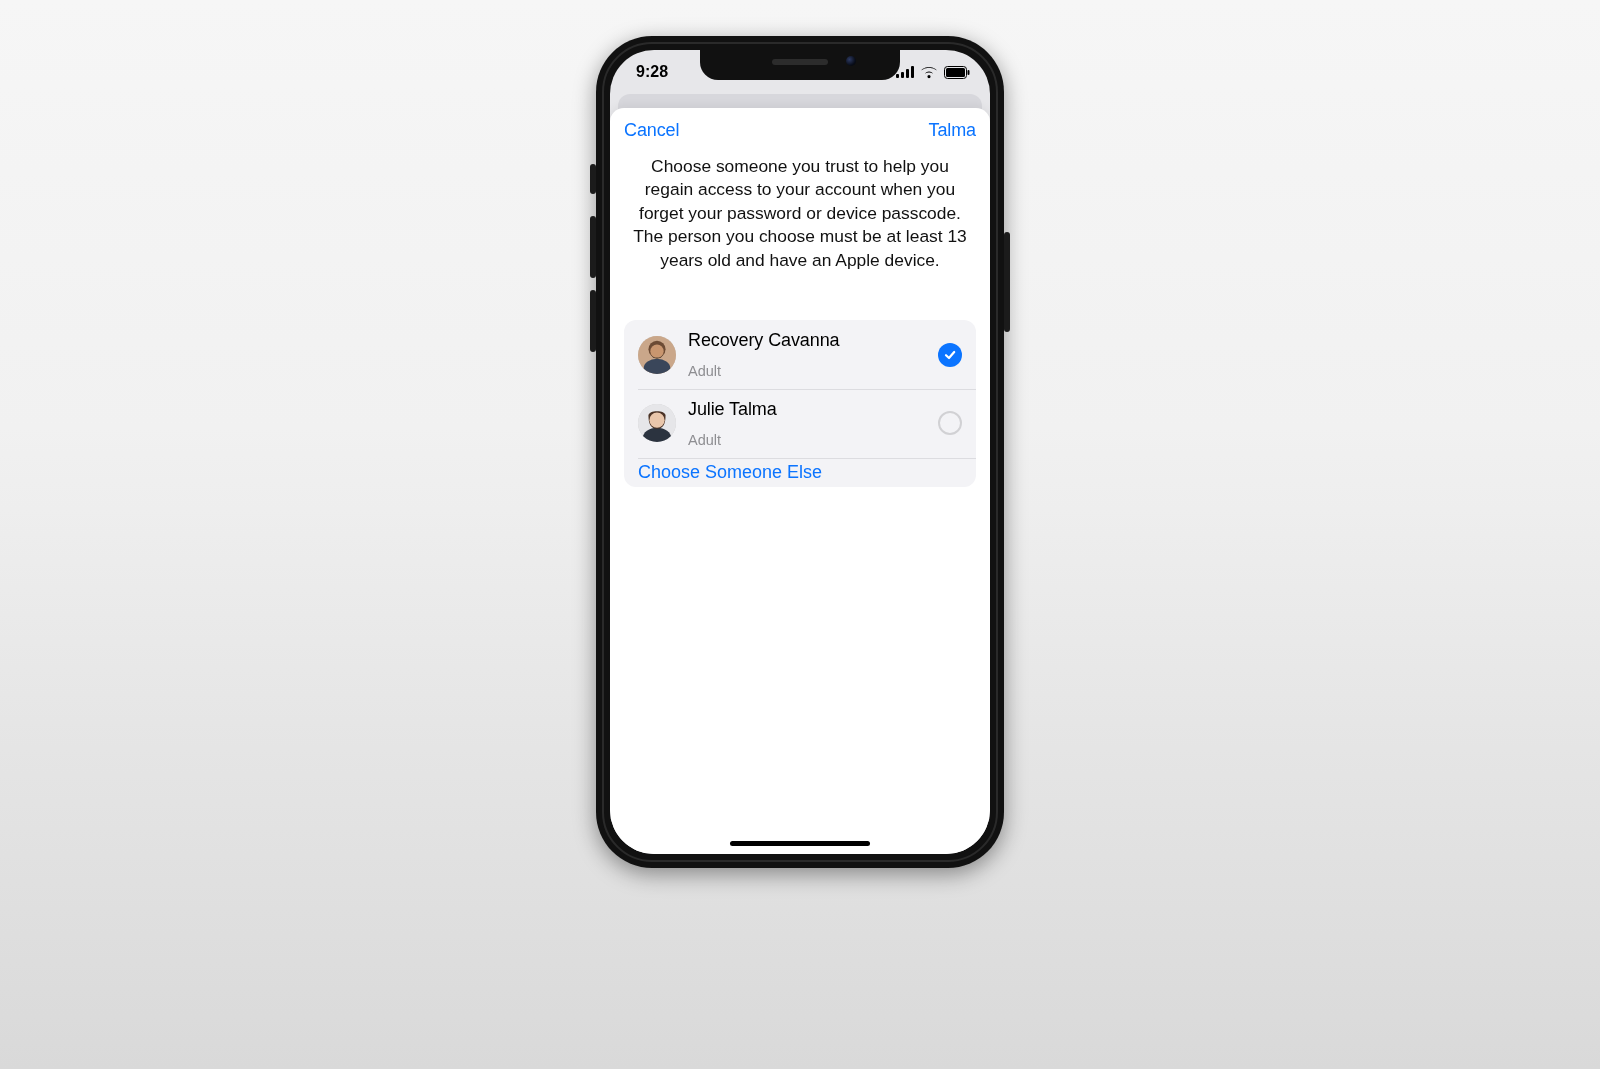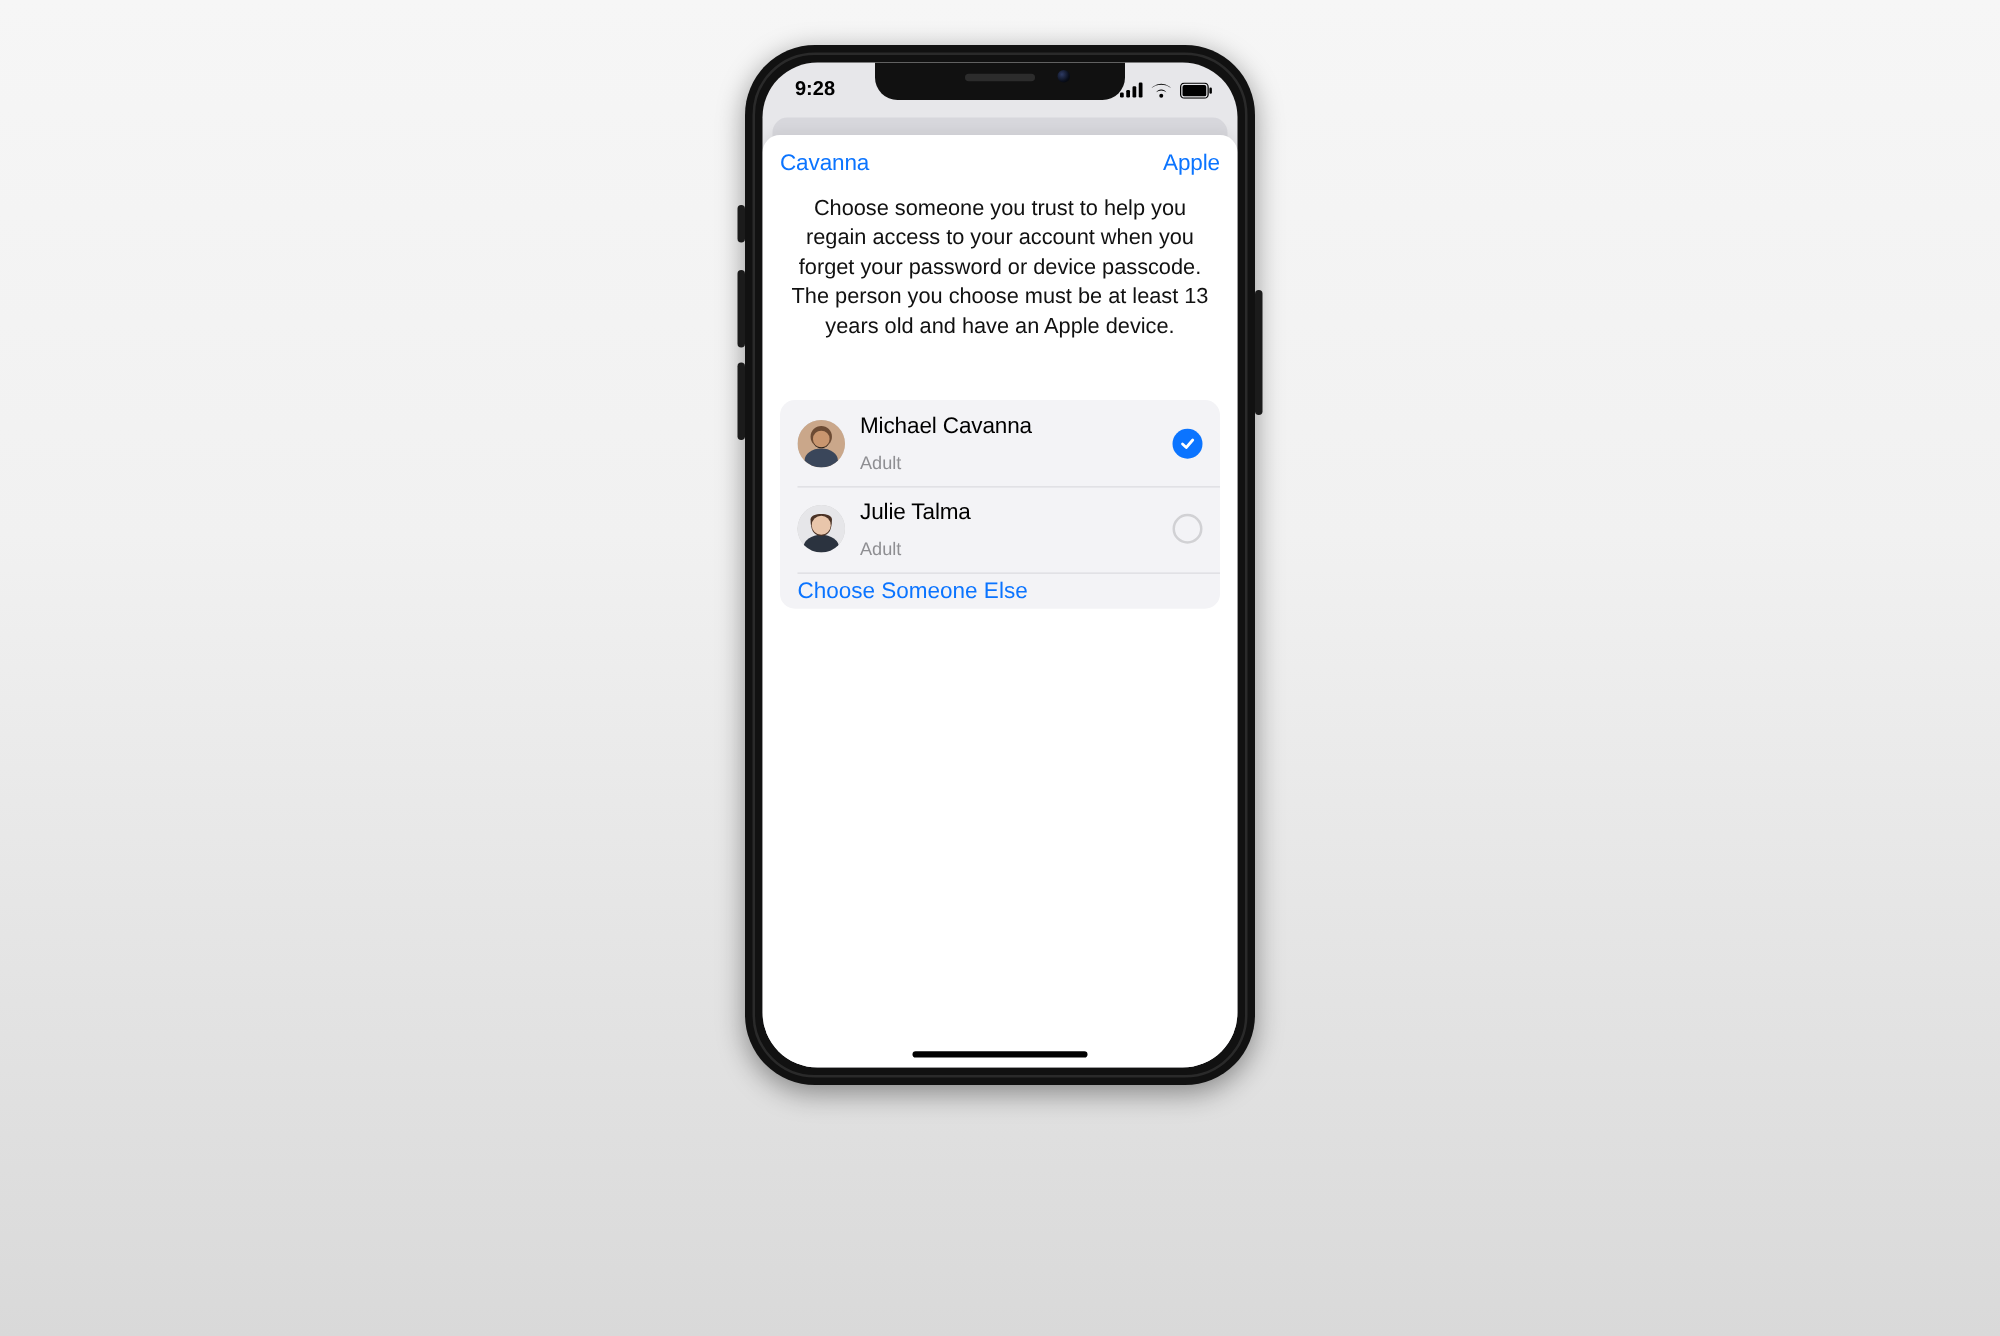"Cavanna" span.nav-link { text: Cavanna -> Cancel }
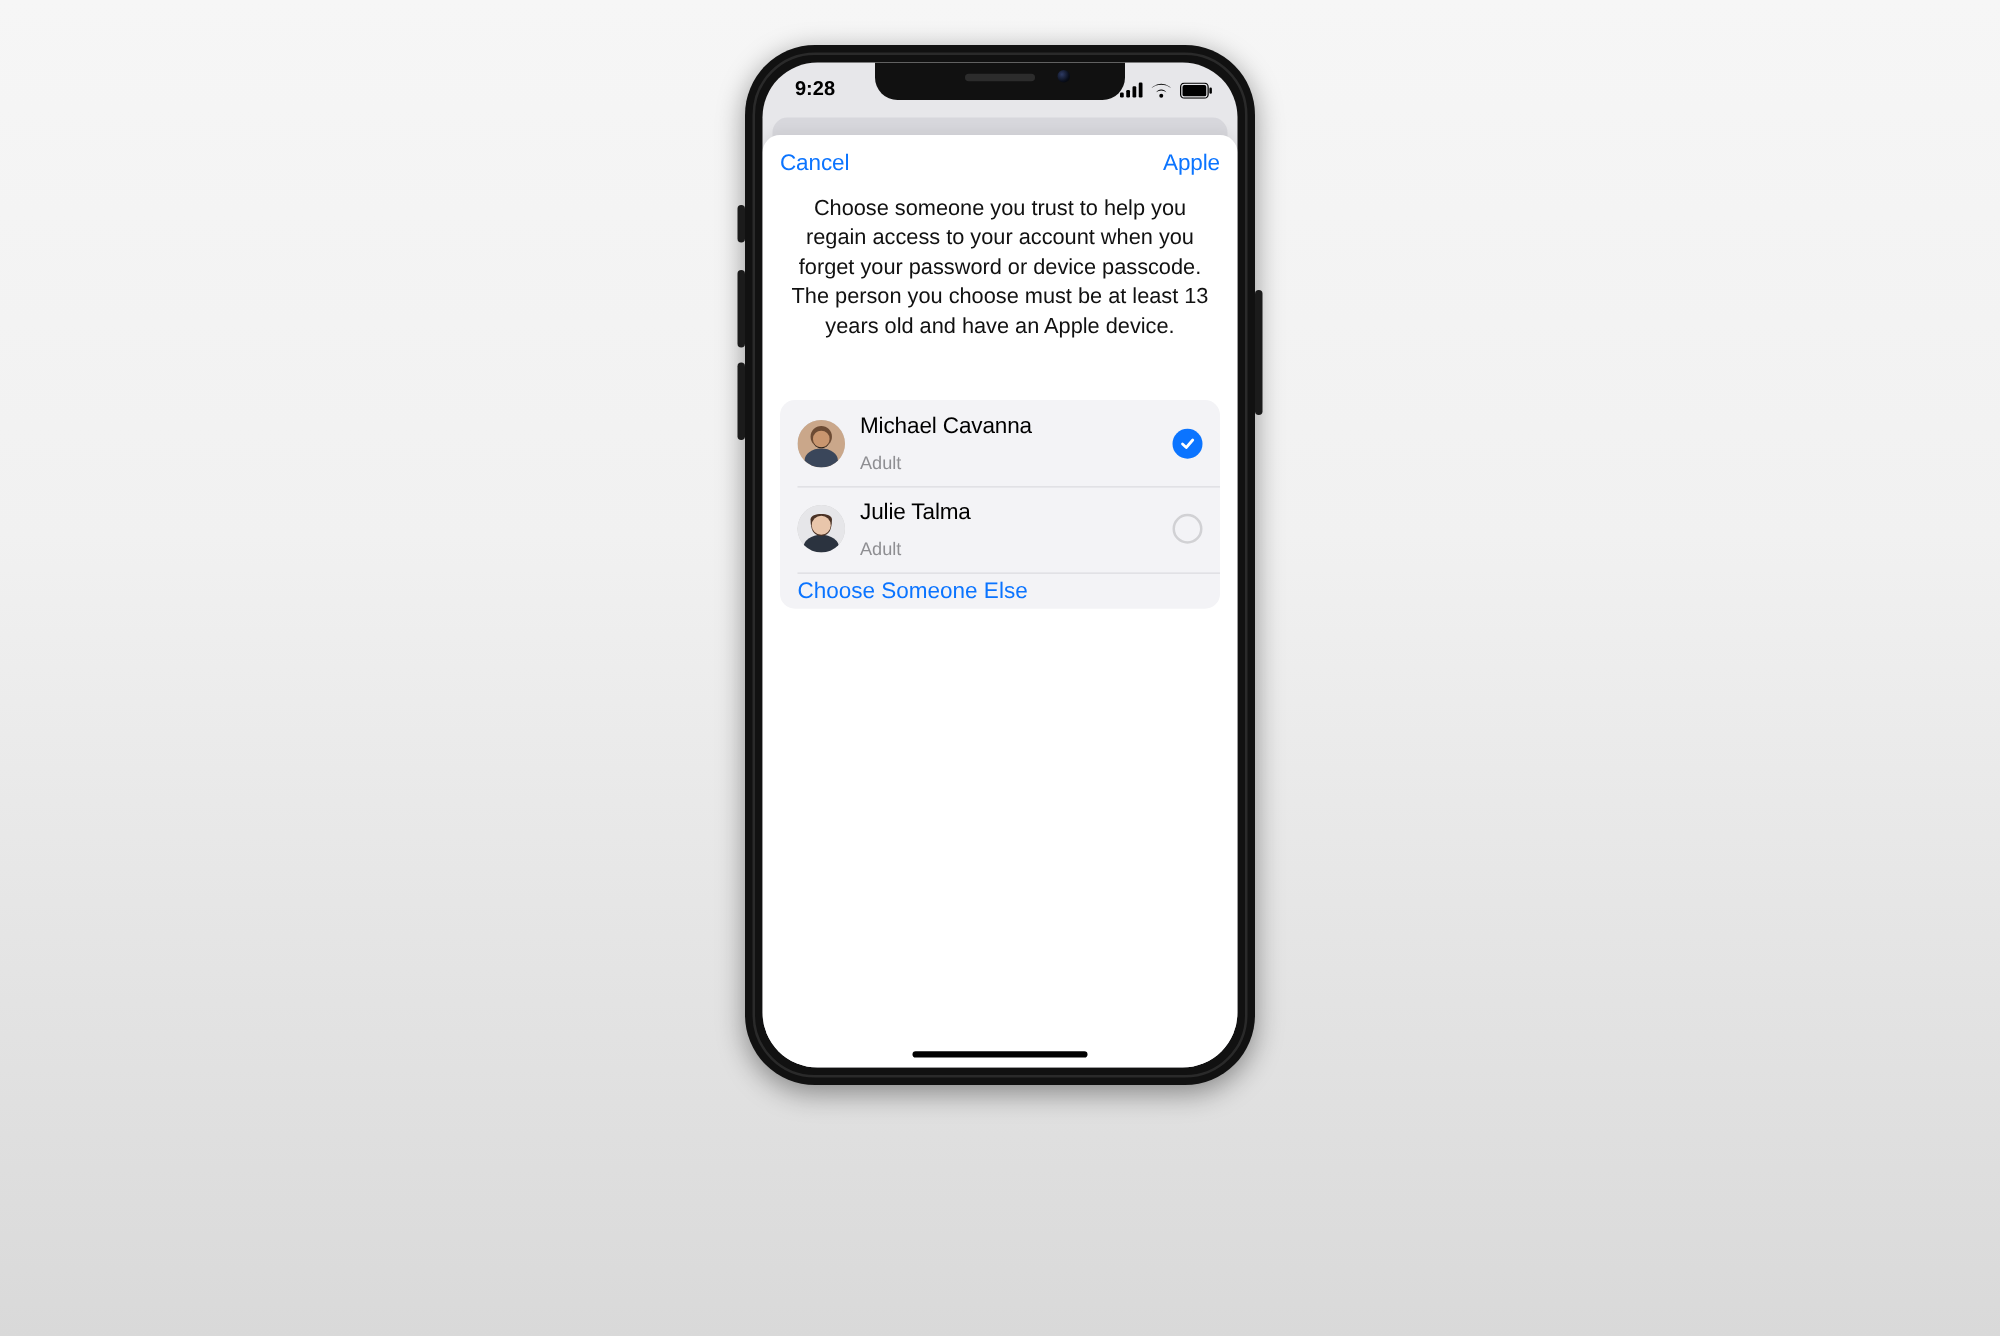"Apple" span.nav-link { text: Apple -> Talma }
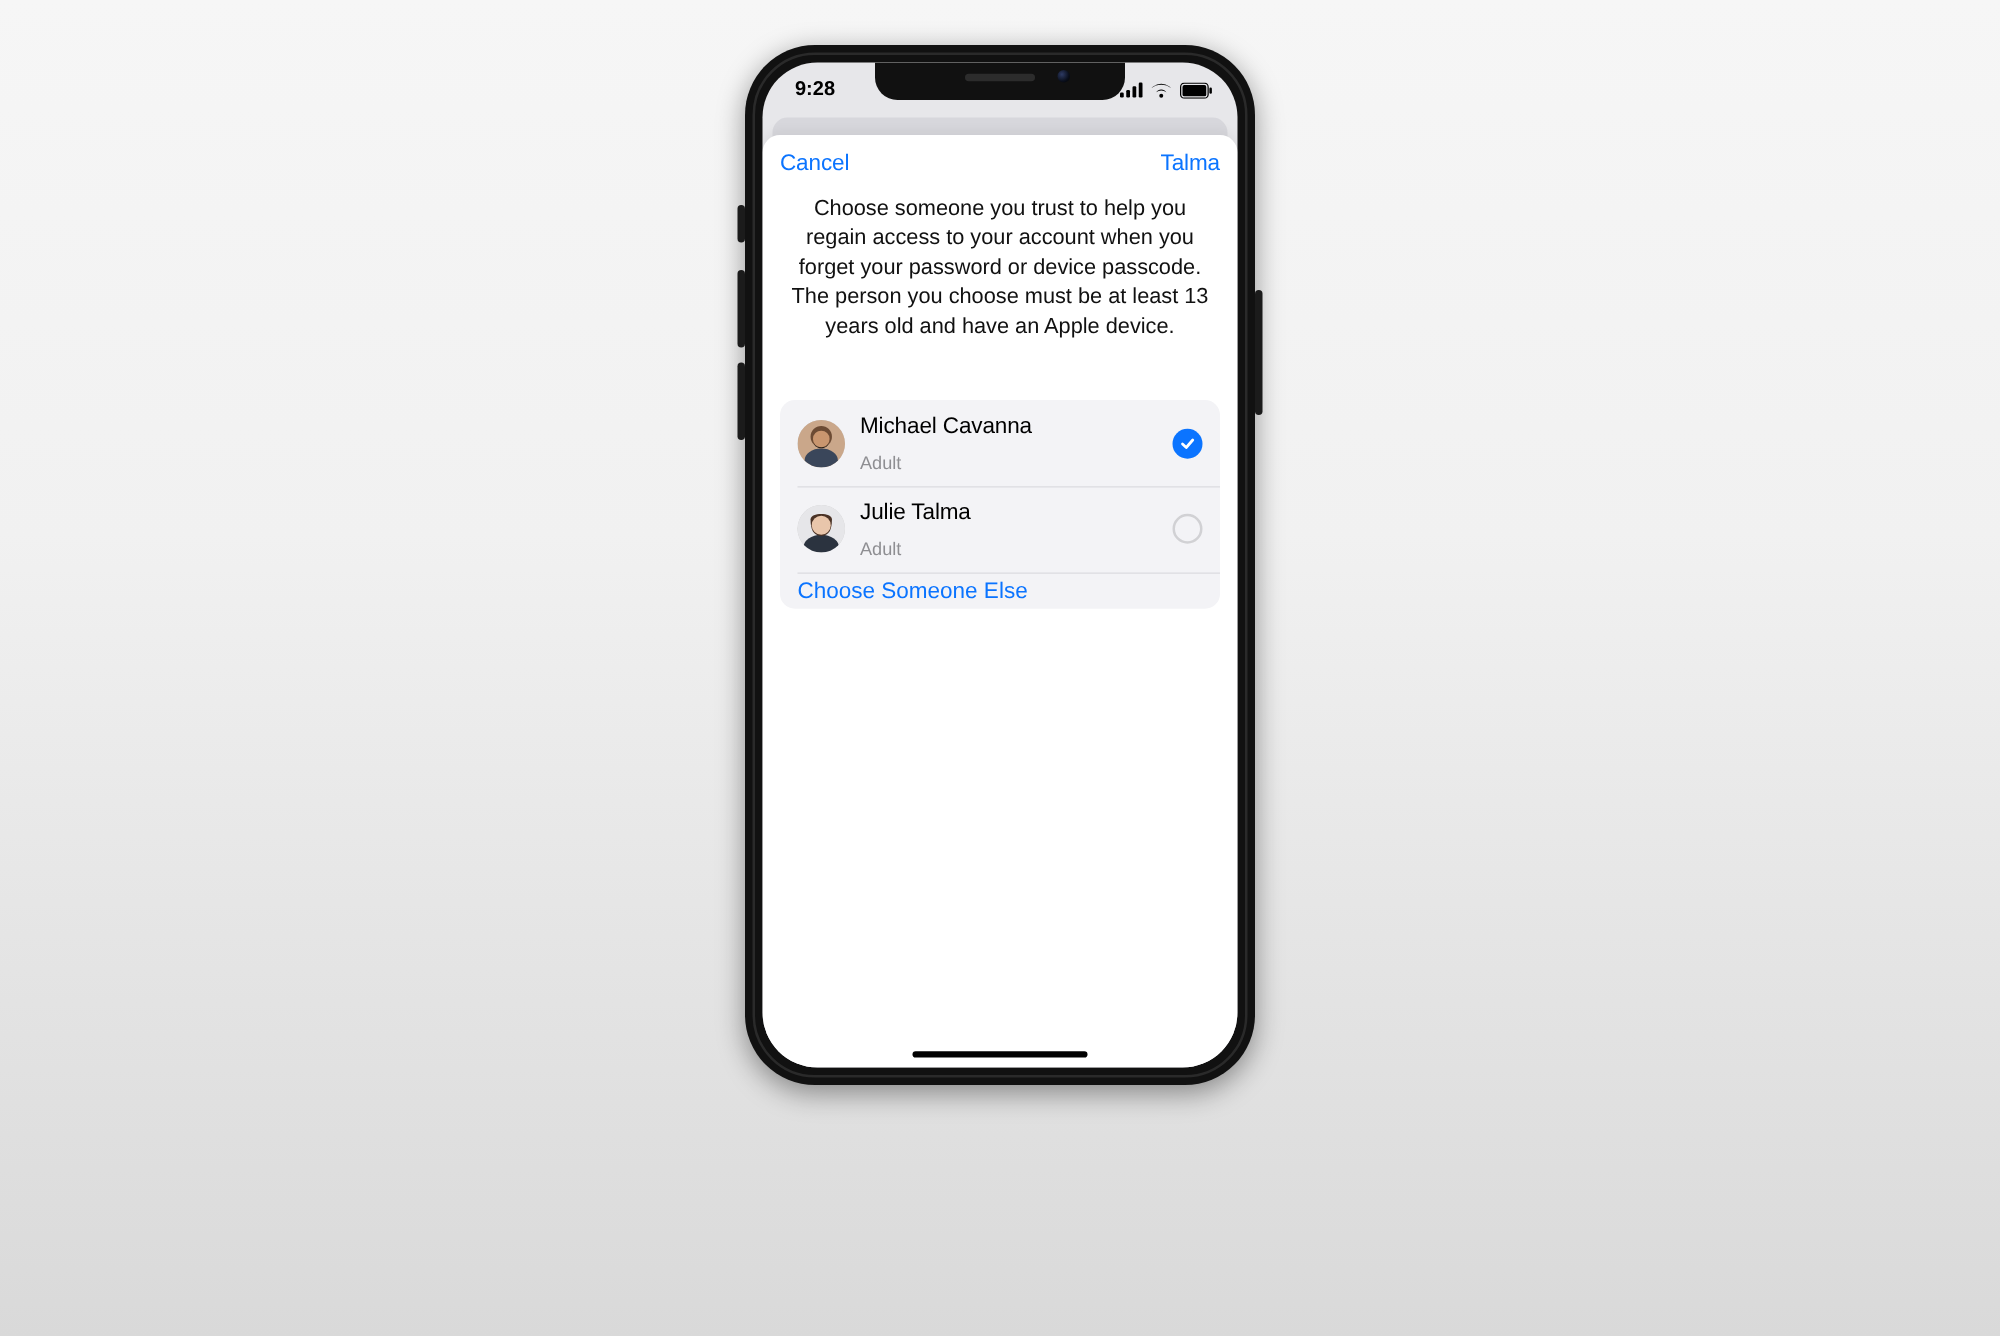"Michael Cavanna" div.row-name { text: Michael -> Recovery }
